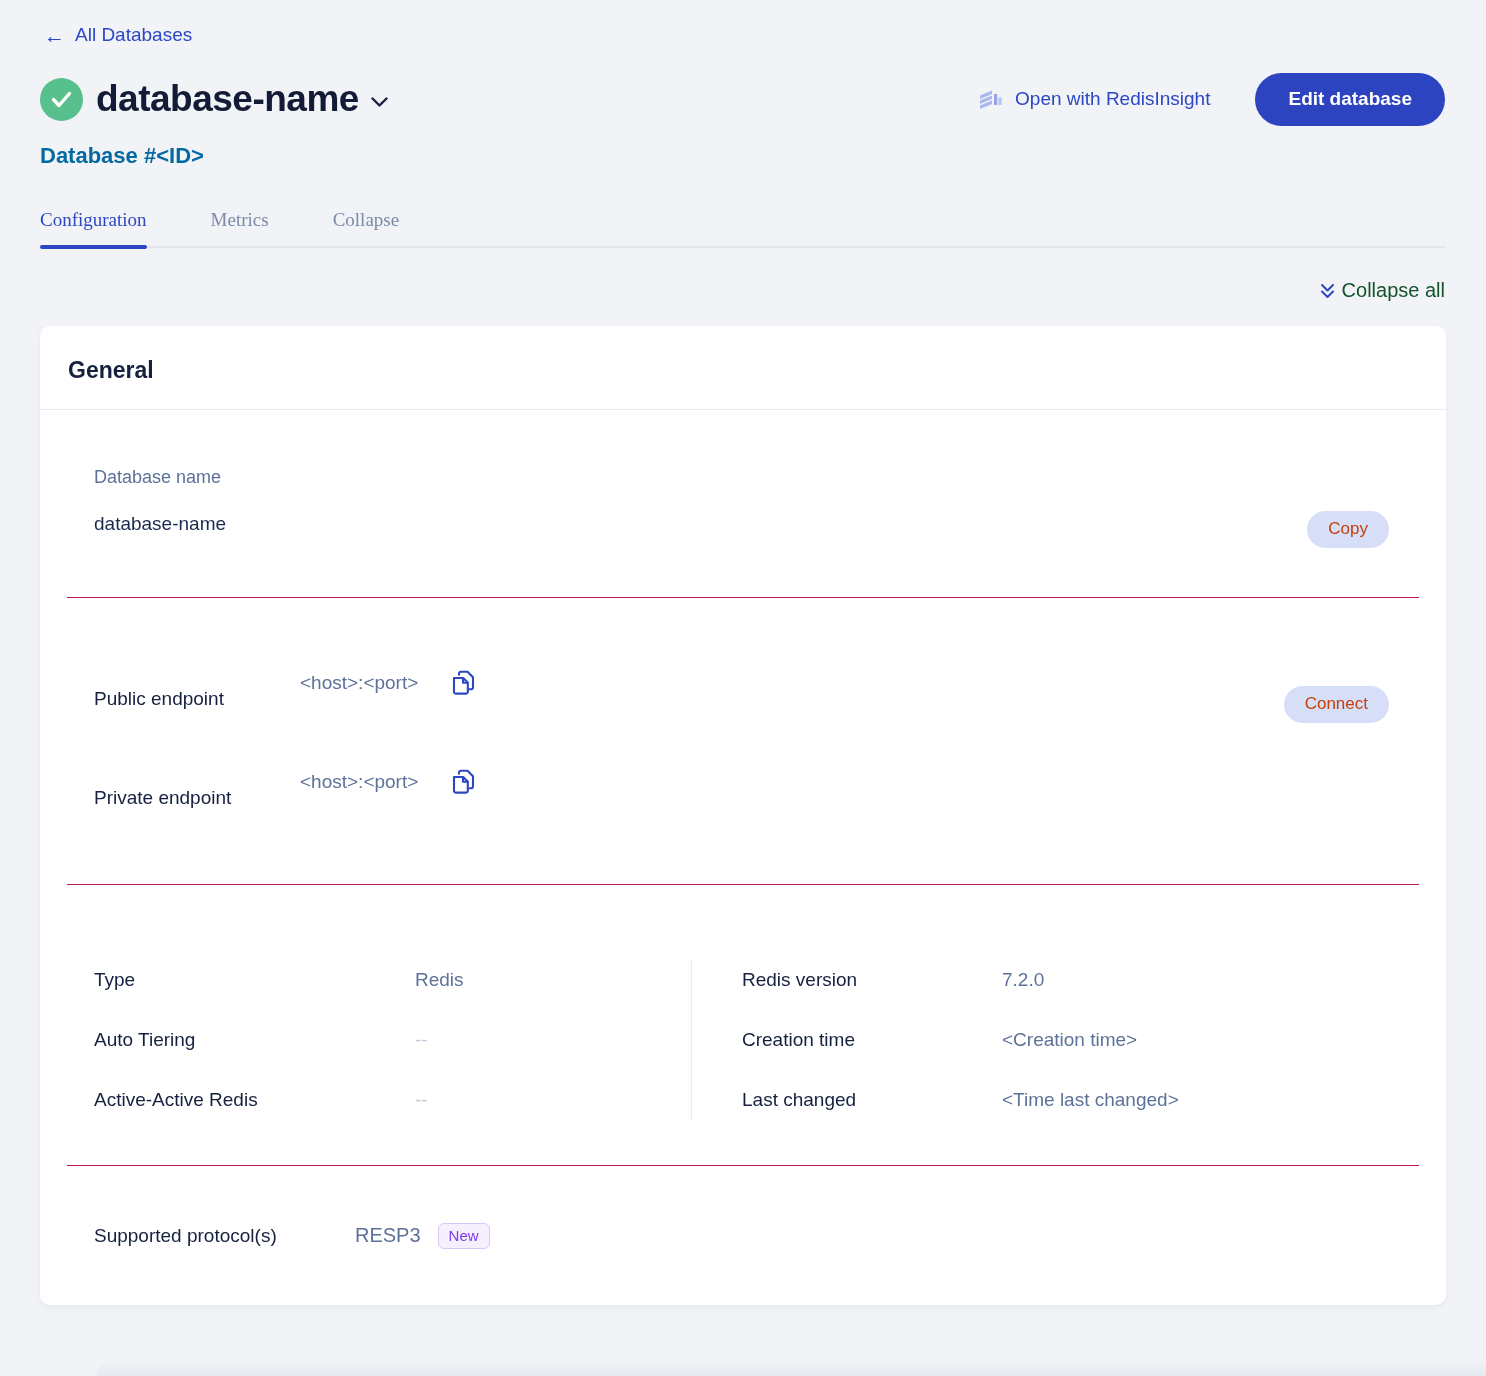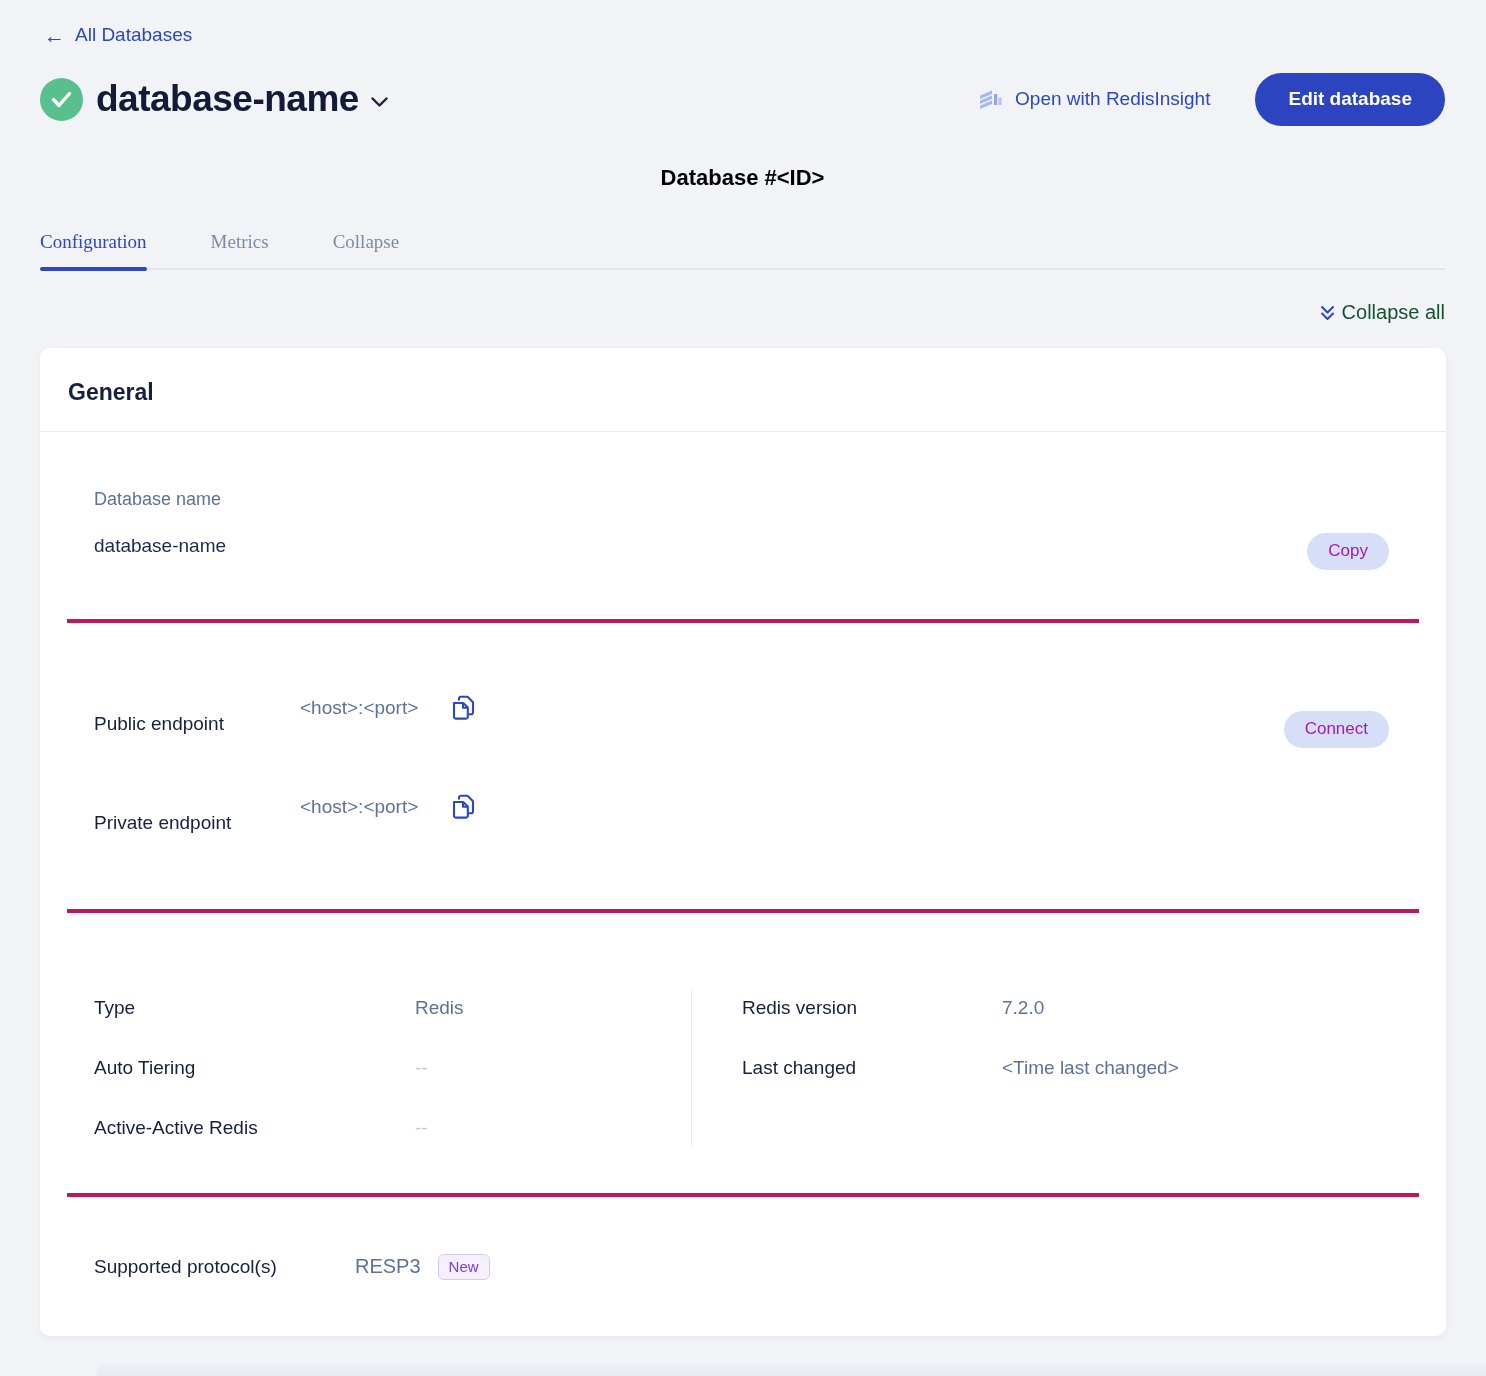"Database #<ID>" .db-subtitle { color: #000000 -> #0369a1; margin-top: 39px -> 17px; text-align: center -> none }
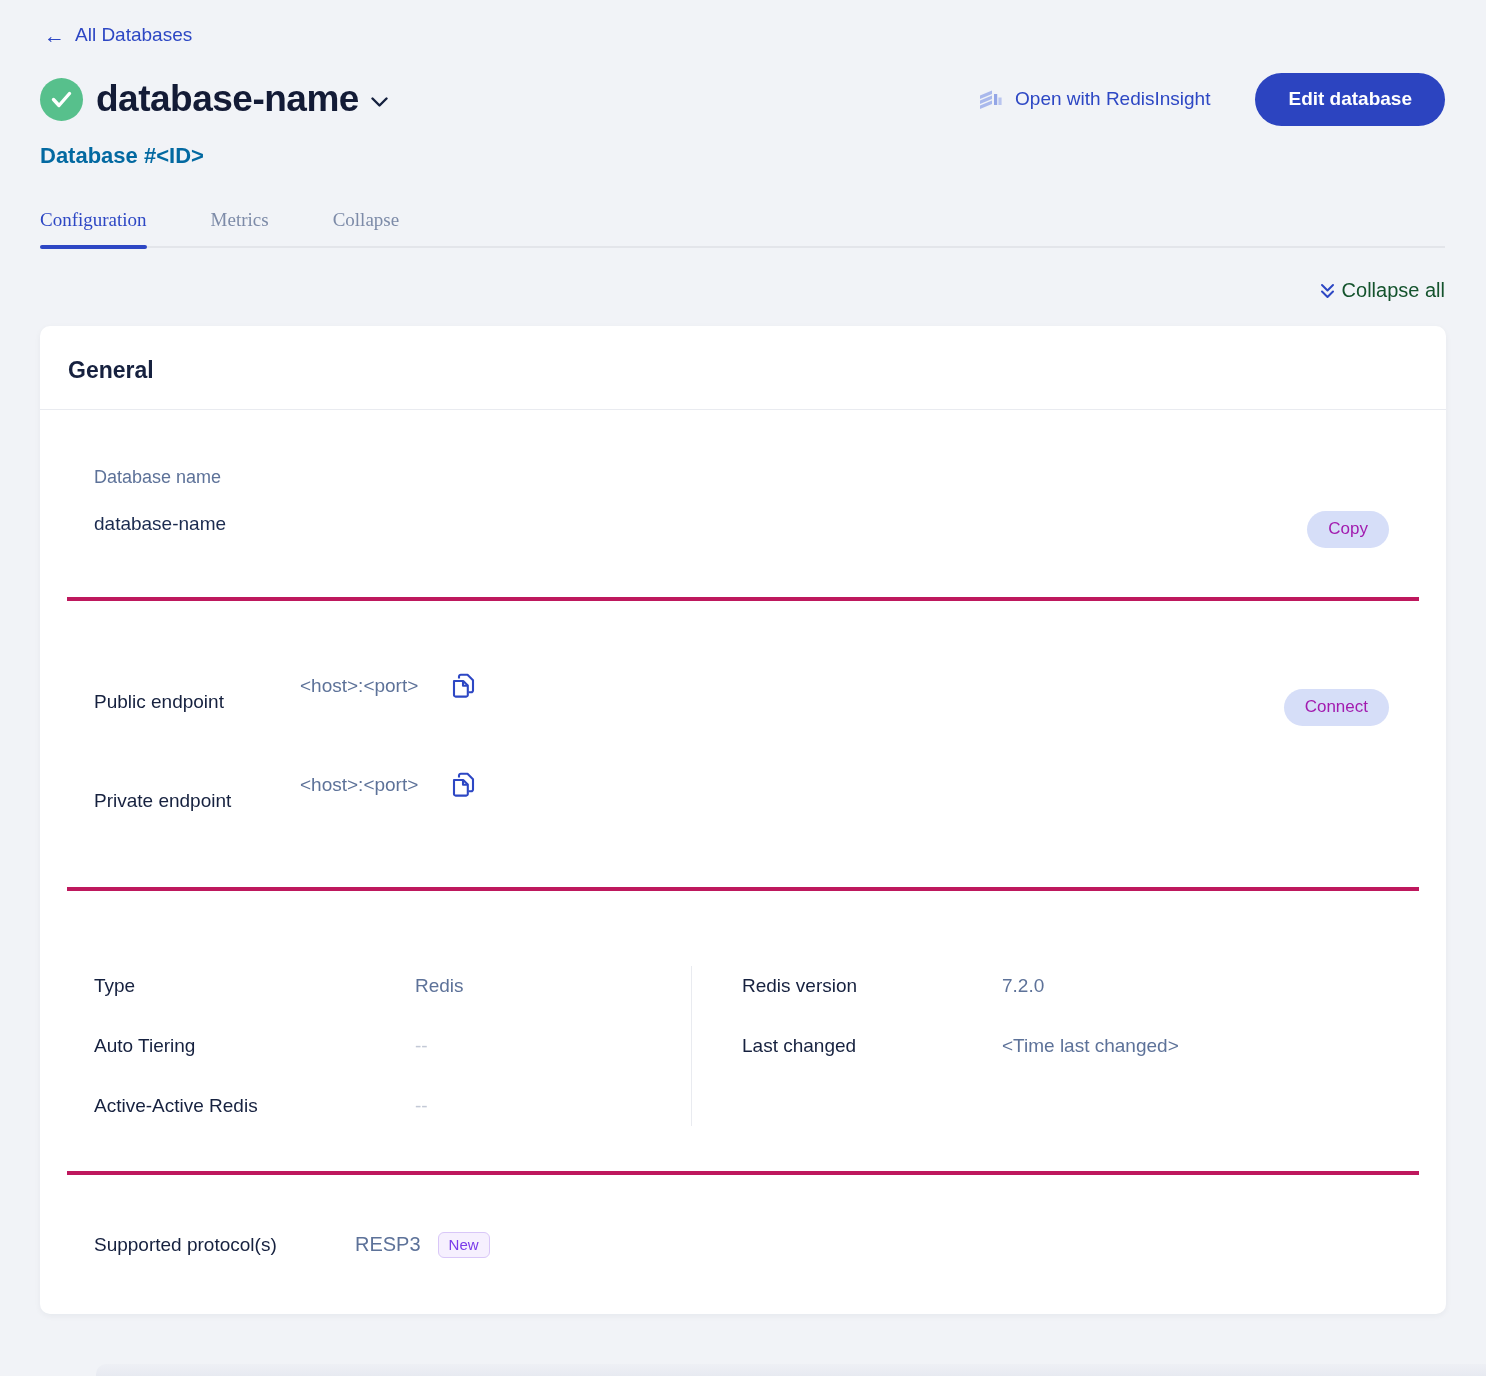"Database name" .row { border-bottom: 4px solid #be185d -> 1px solid #be185d }
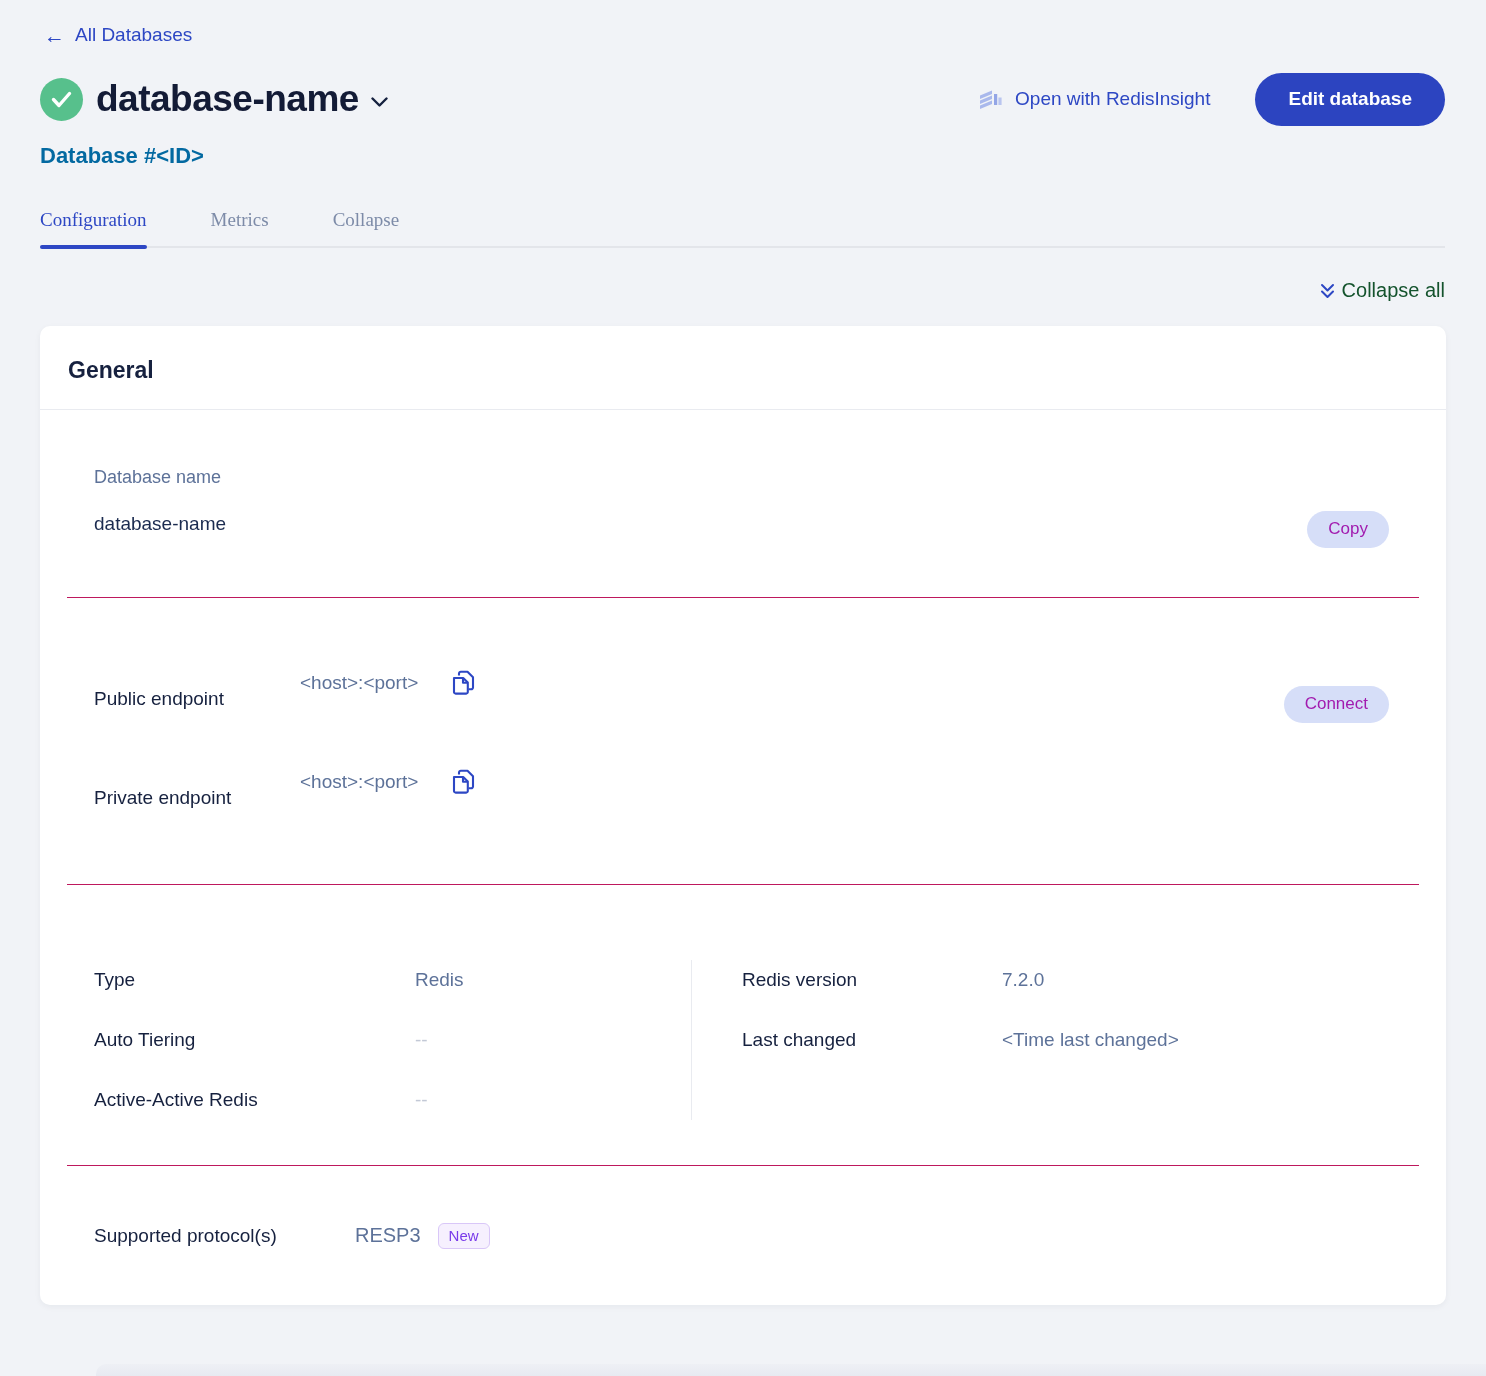"Copy" .pill-btn { color: #a21caf -> #c2410c }
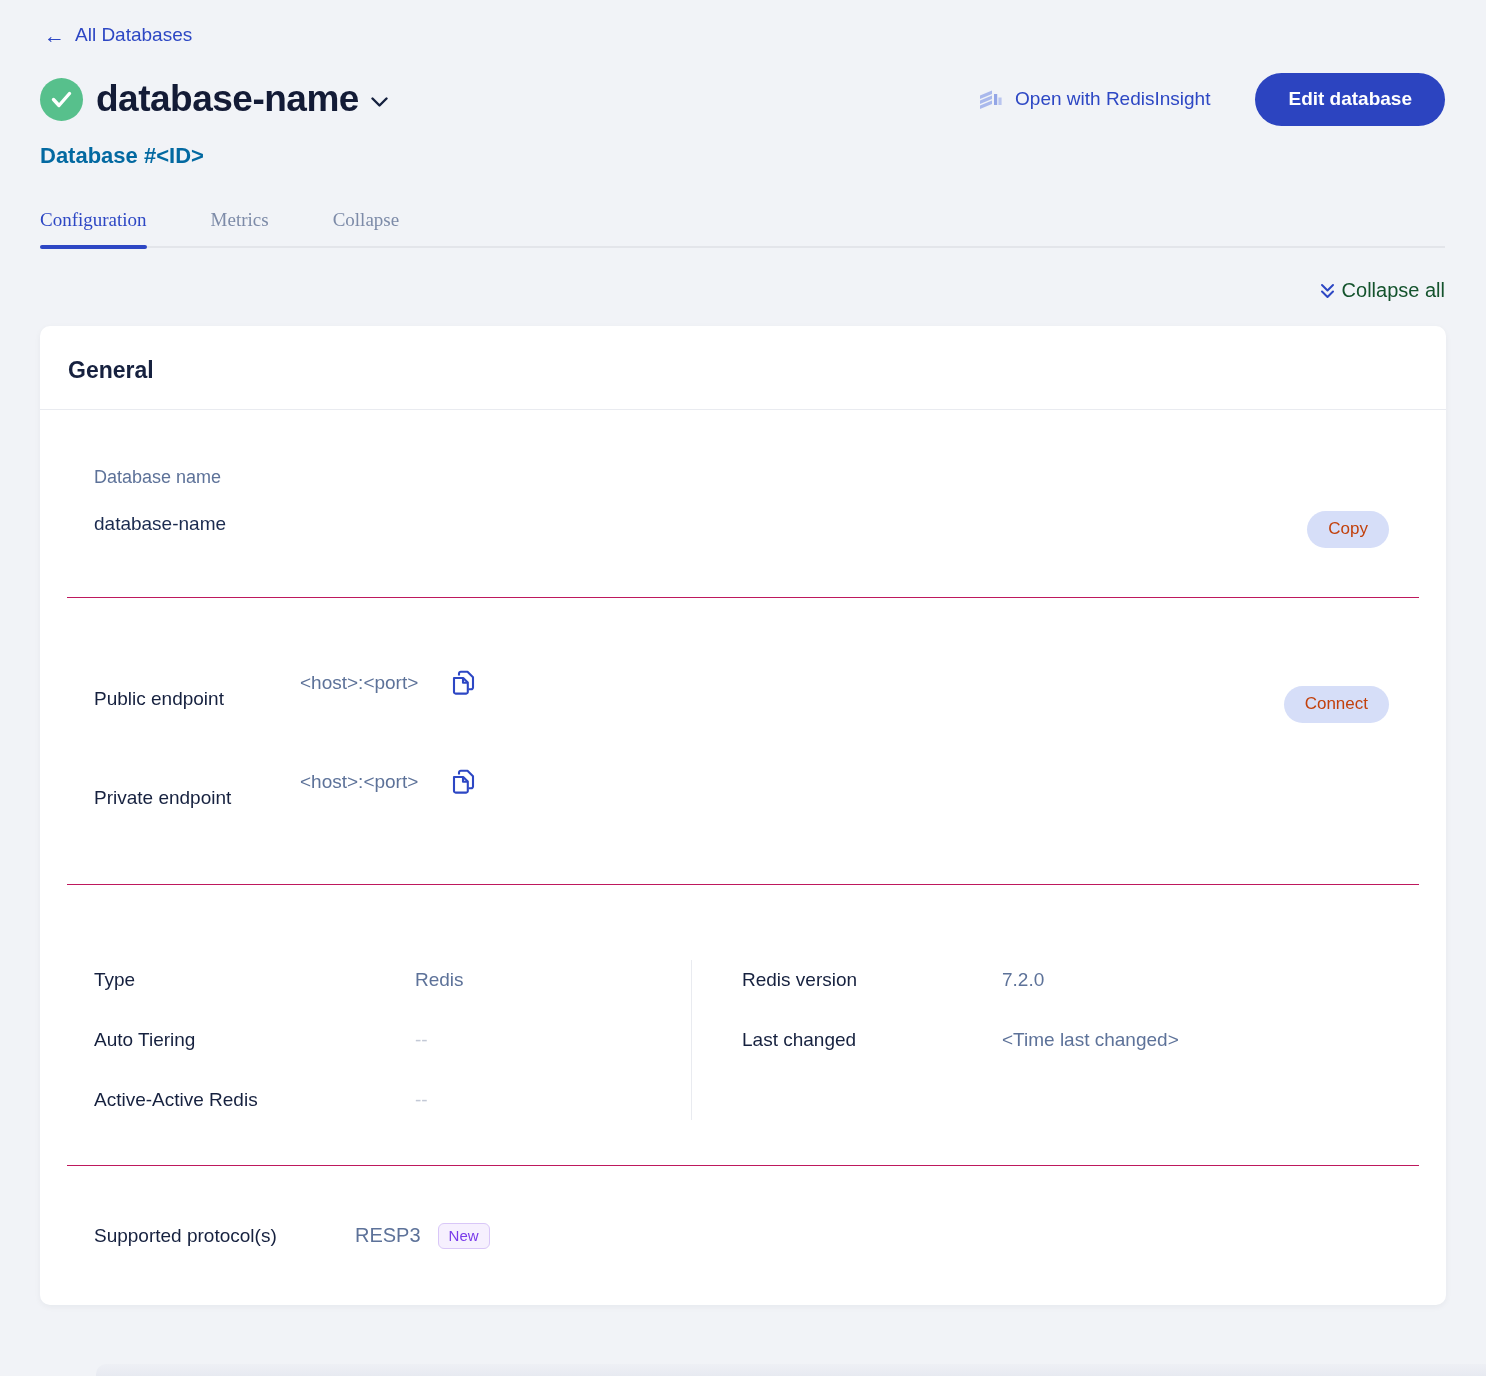"Creation time" div.detail-line { html: none -> <div> <span>Creation time</span> <span>&lt;Creation time&gt;</span> </div> }
